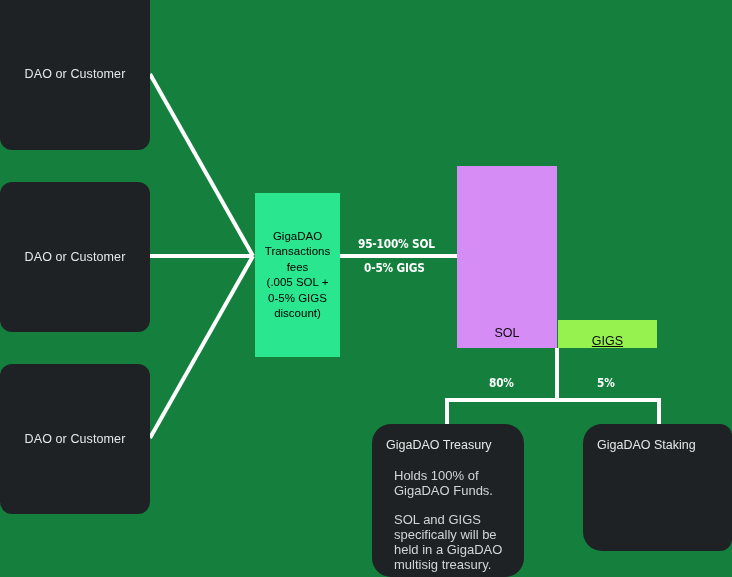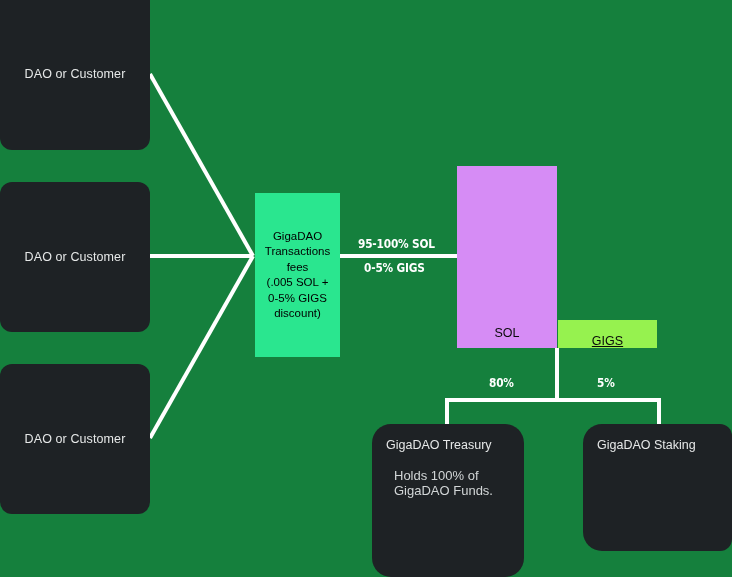"SOL and GIGS specifically will" div.dest-body { html: none -> <div>SOL and GIGS specifically will be held in a GigaDAO multisig treasury.</div> }
